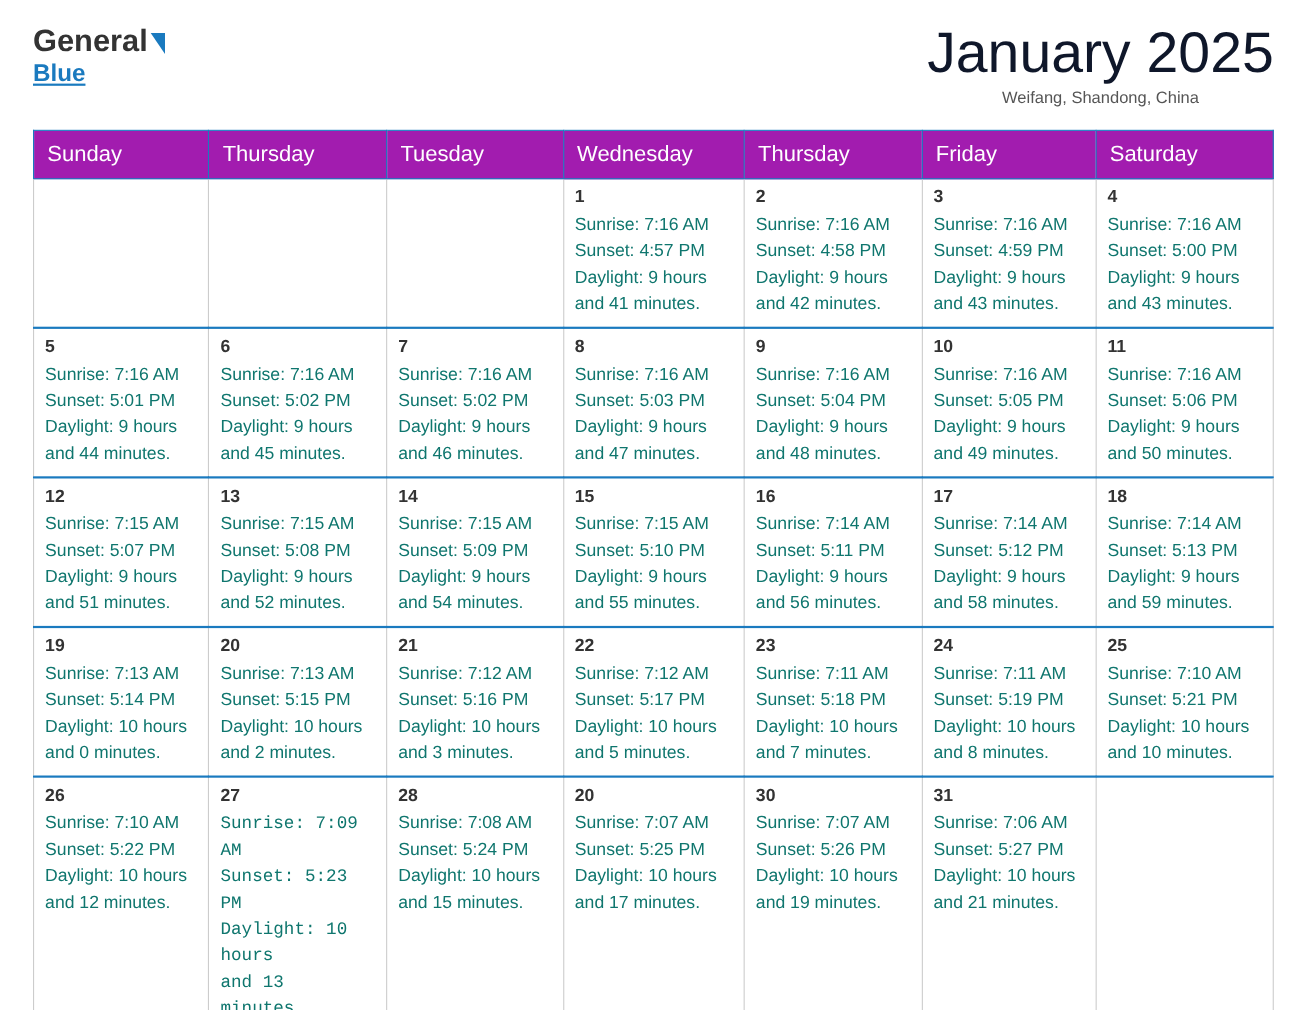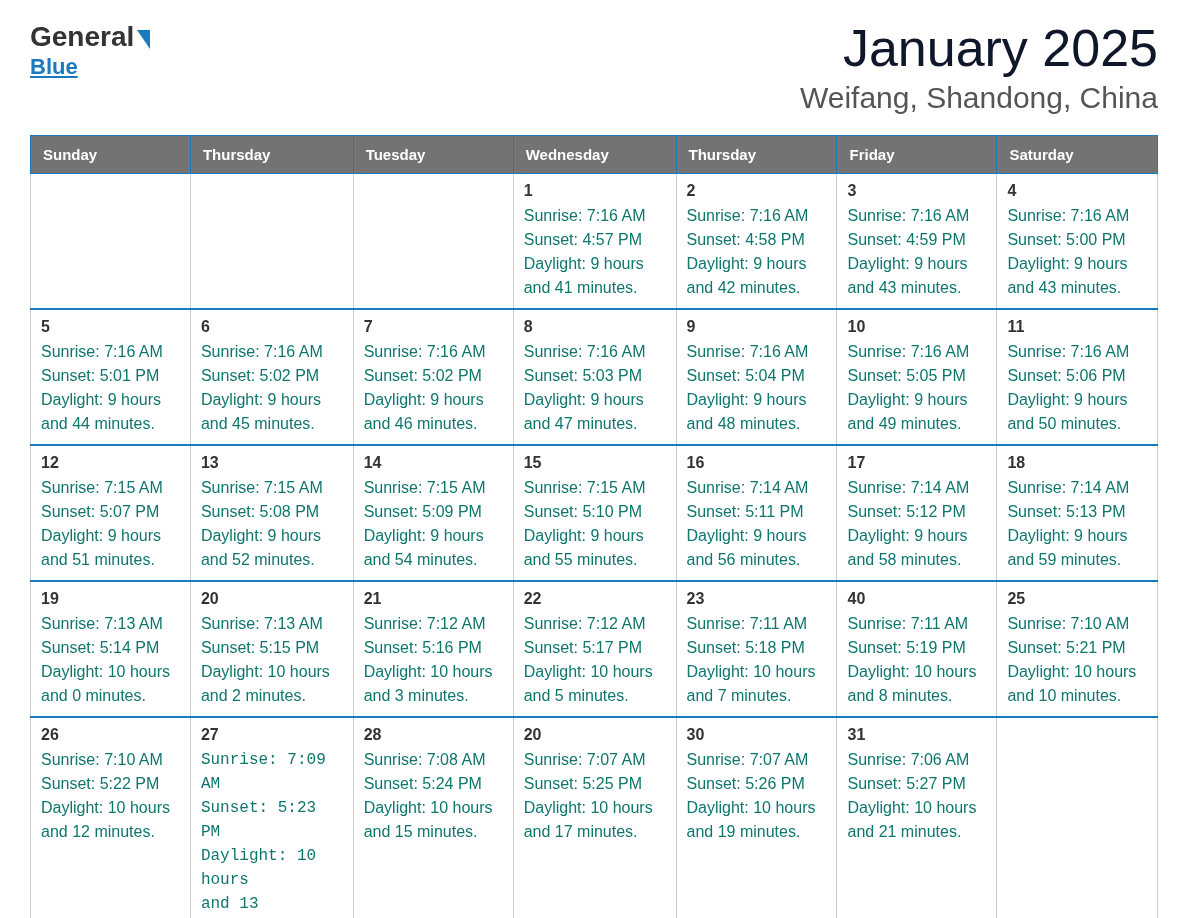"Weifang, Shandong, China" .calendar-subtitle { font-size: 30px -> 15px; text-align: none -> center }
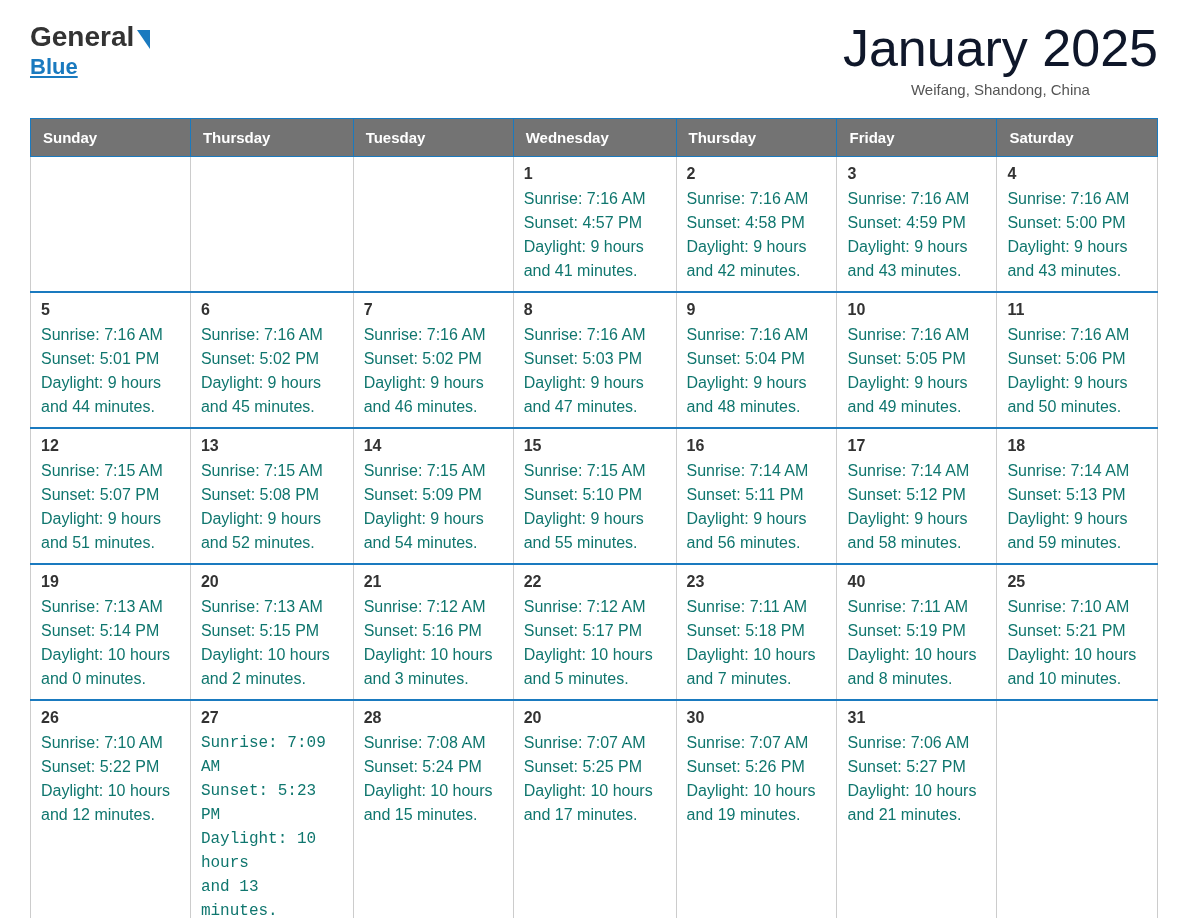"Sunday" thead tr th { background-color: #737373 -> #a21caf; font-size: 15px -> 20px; font-weight: bold -> normal }
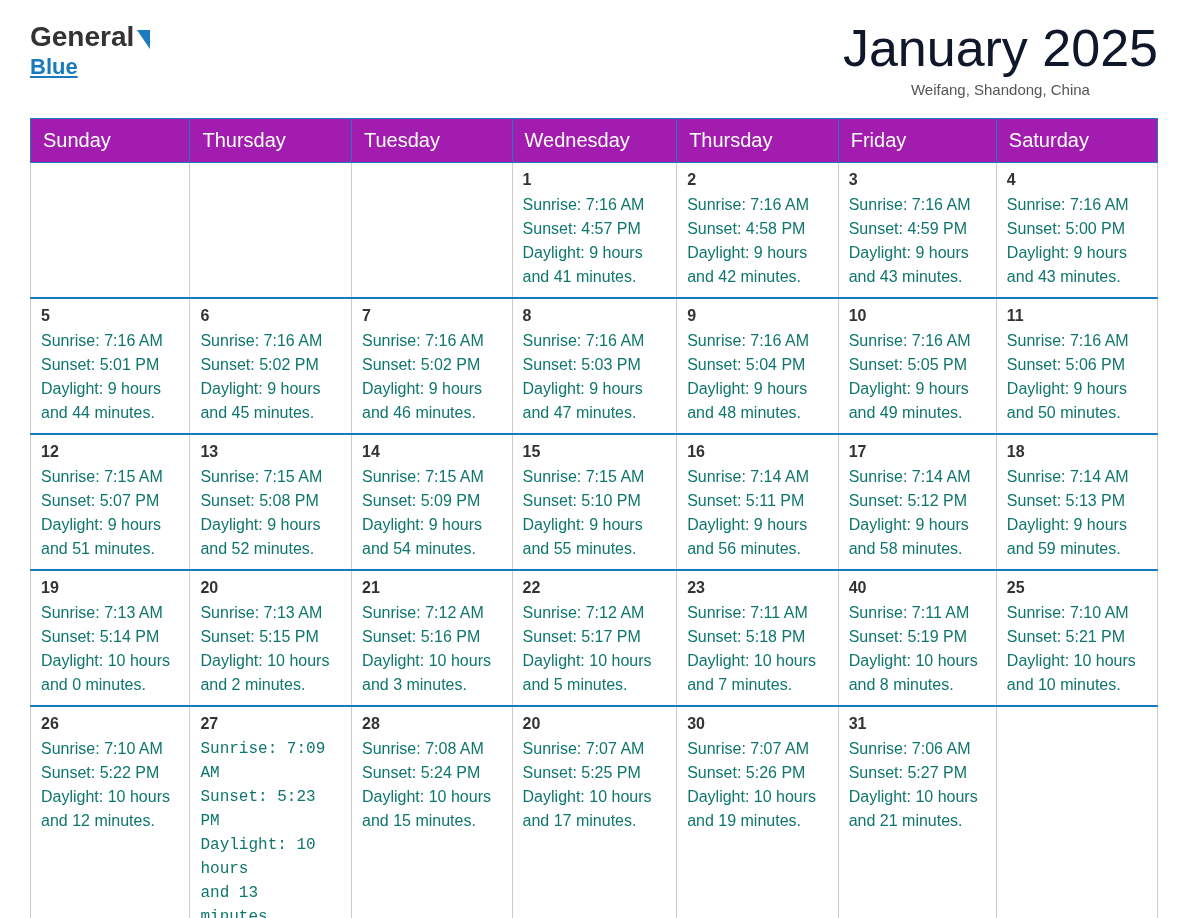"40" span.day-number { text: 40 -> 24 }
